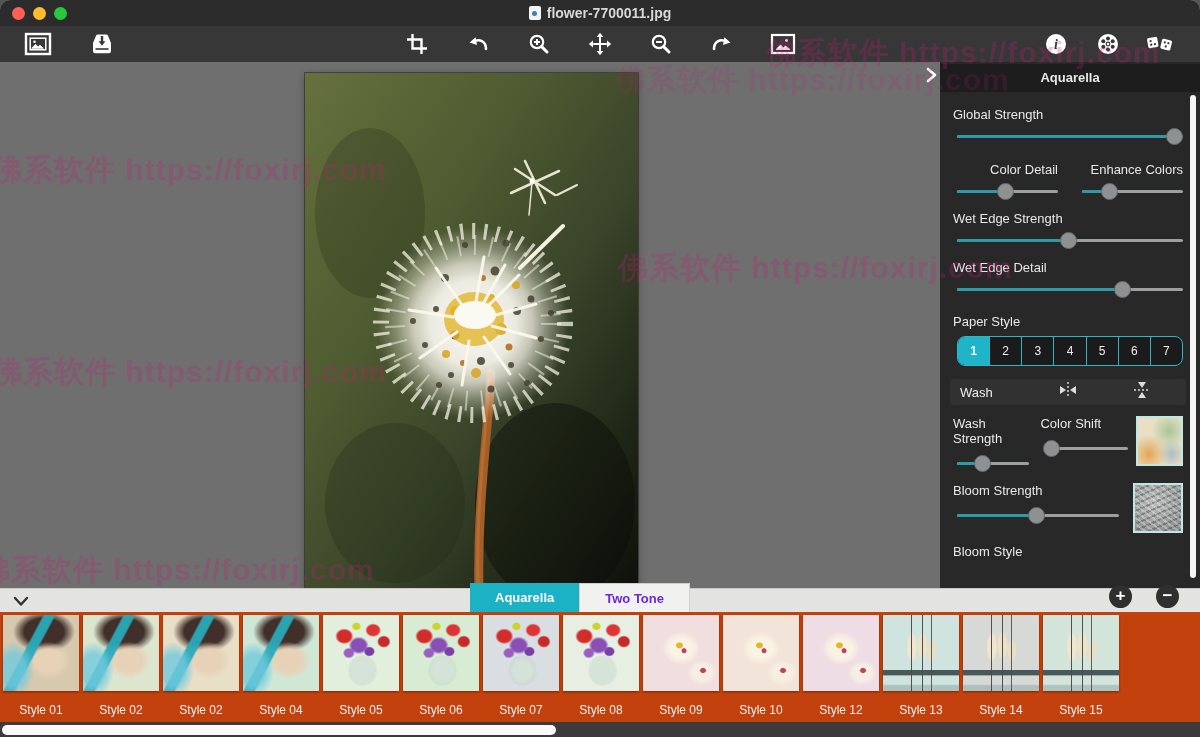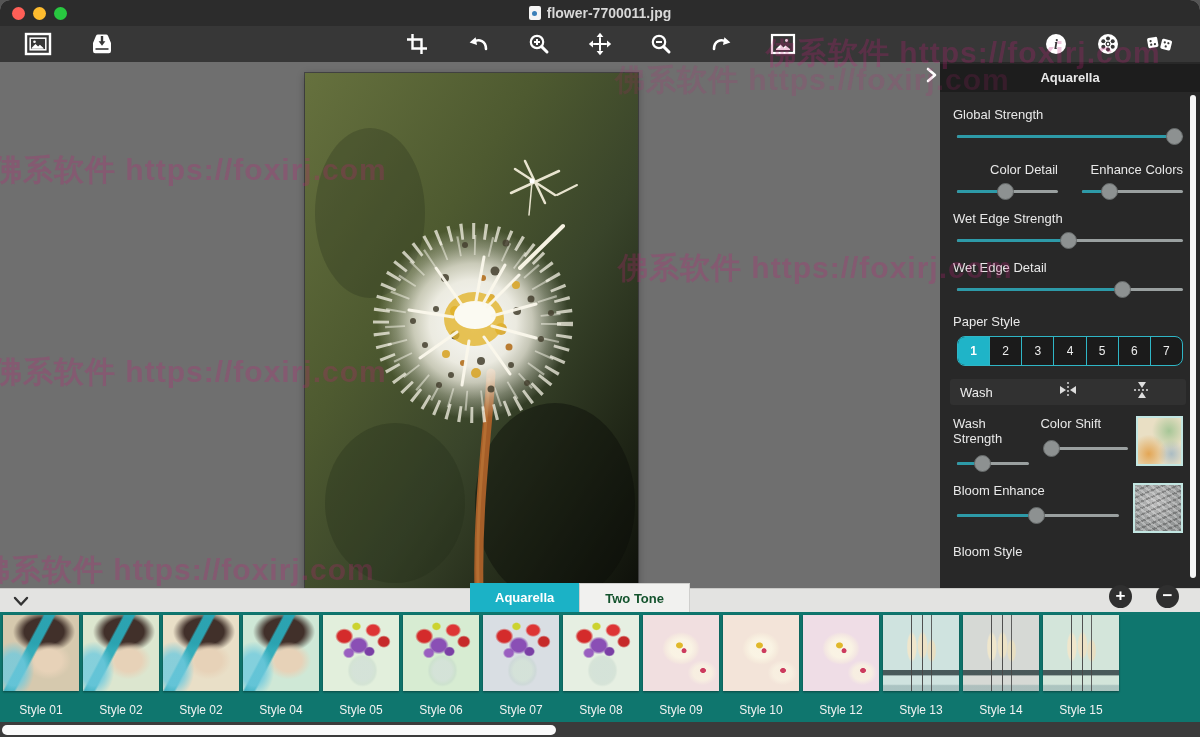"Bloom Enhance" div.p-label { text: Enhance -> Strength }
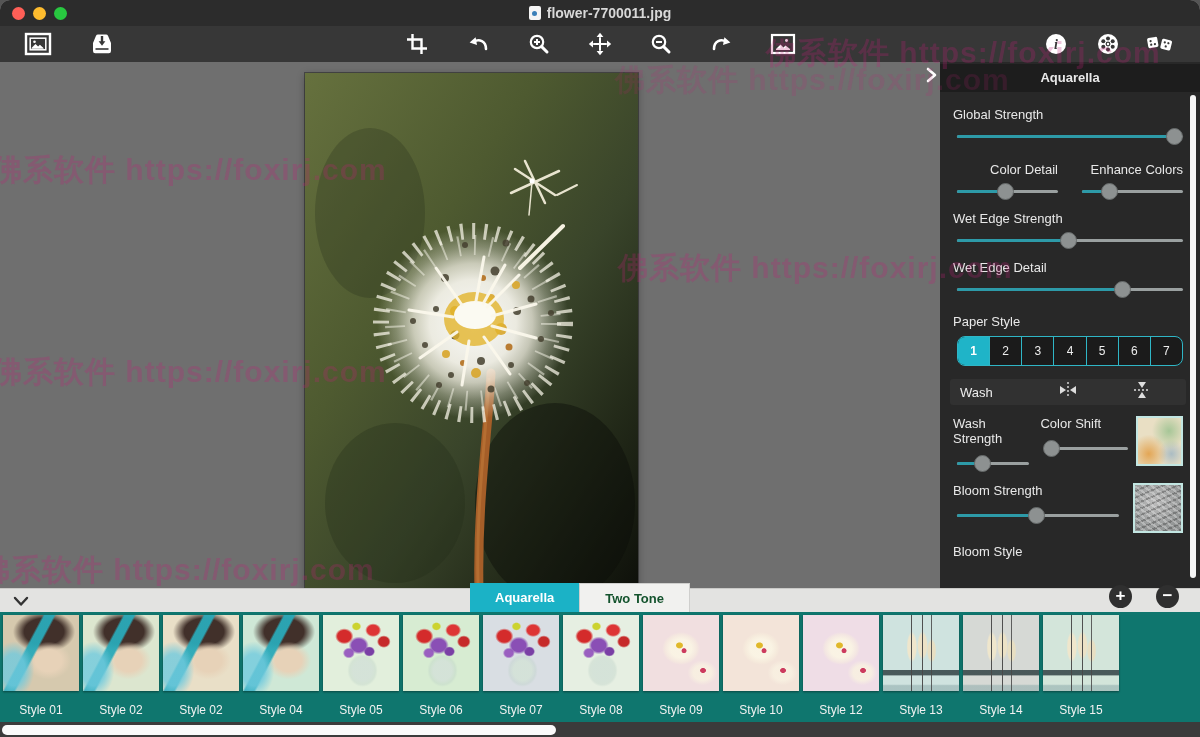"Two Tone" .tab.inactive { color: #14532d -> #6d28d9 }
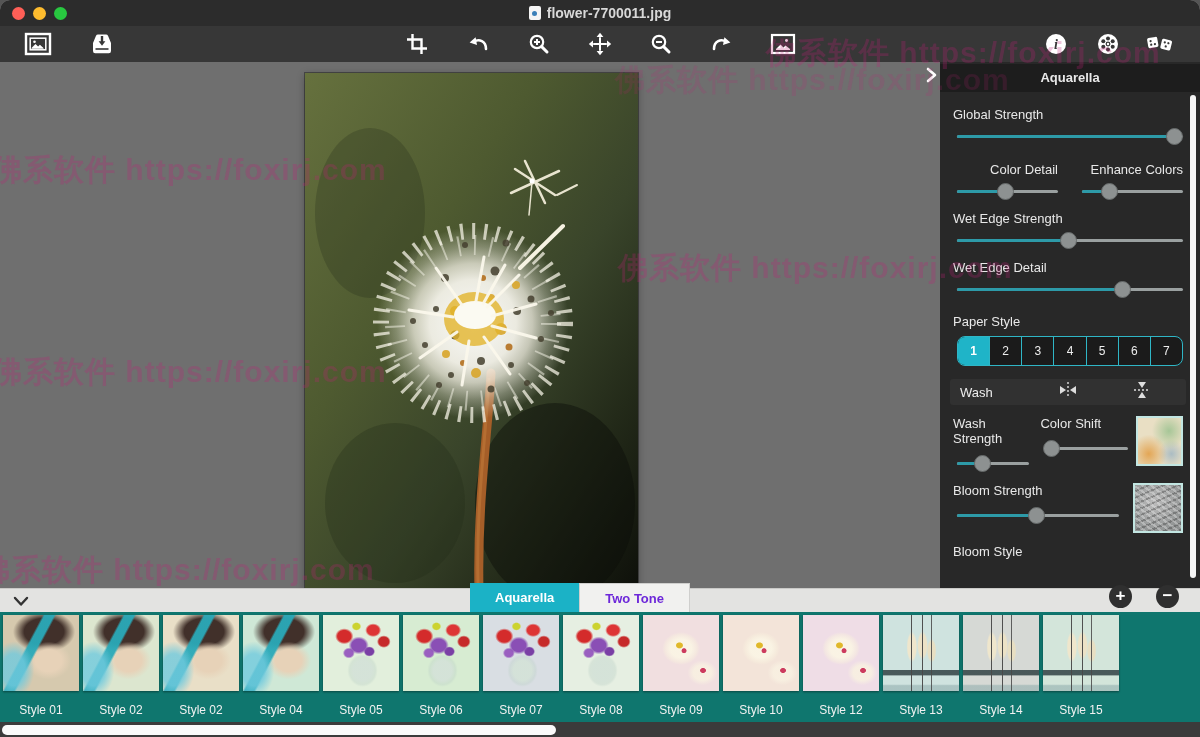"Style 01" .strip { background: #0f766e -> #c2410c }
